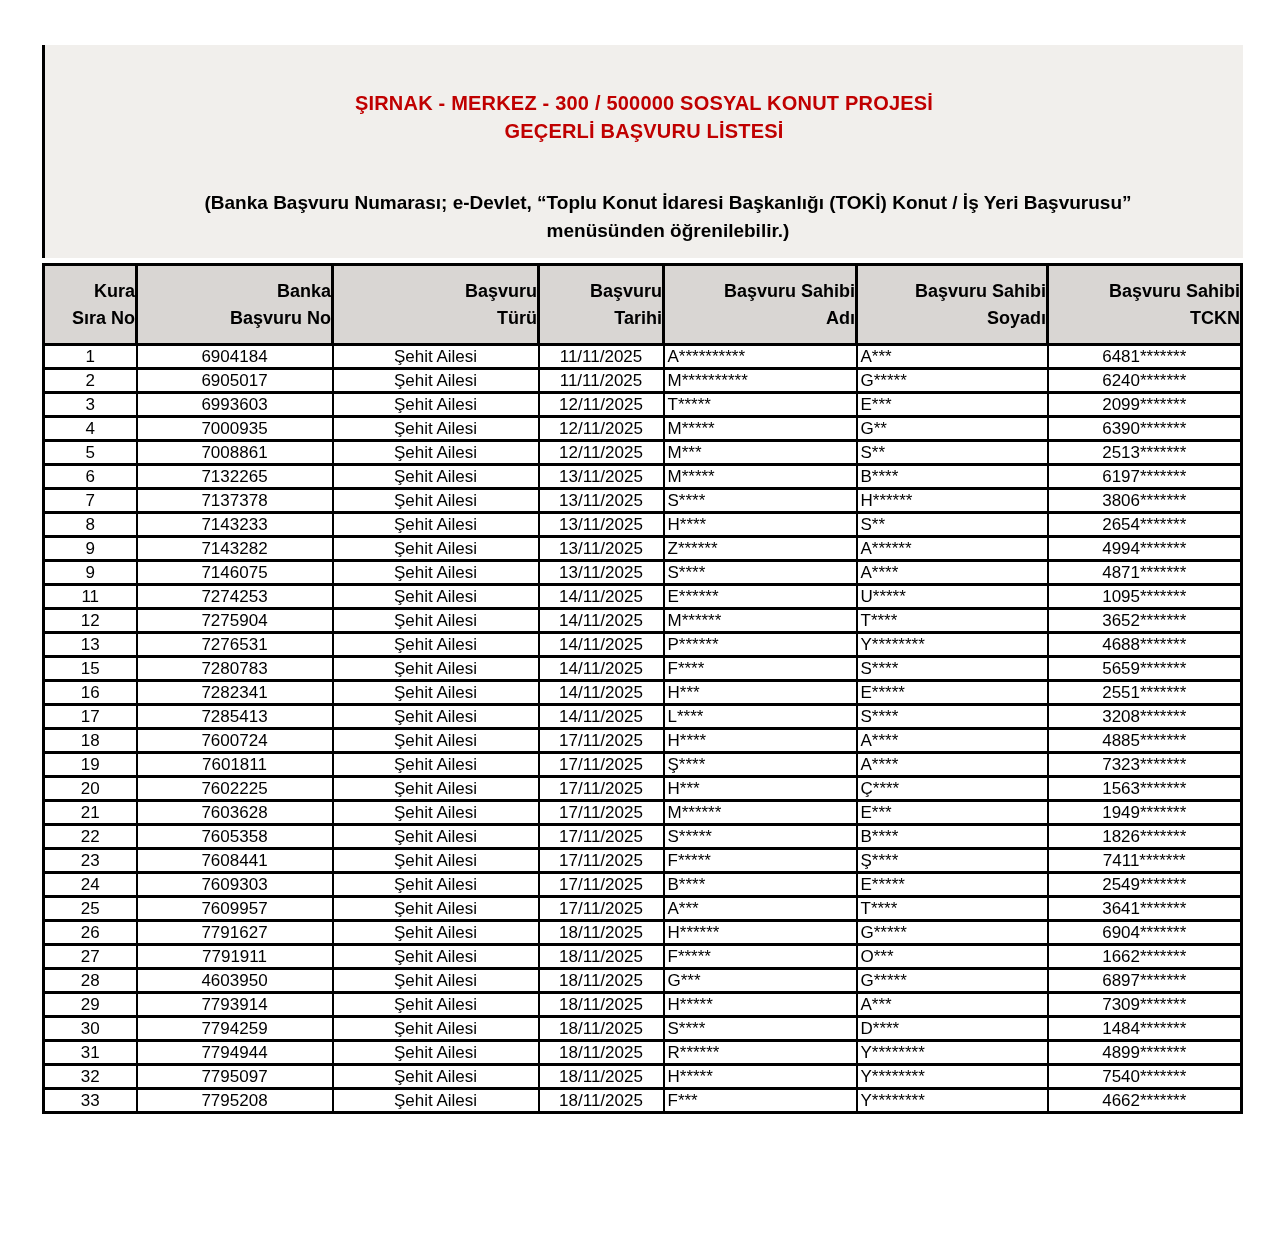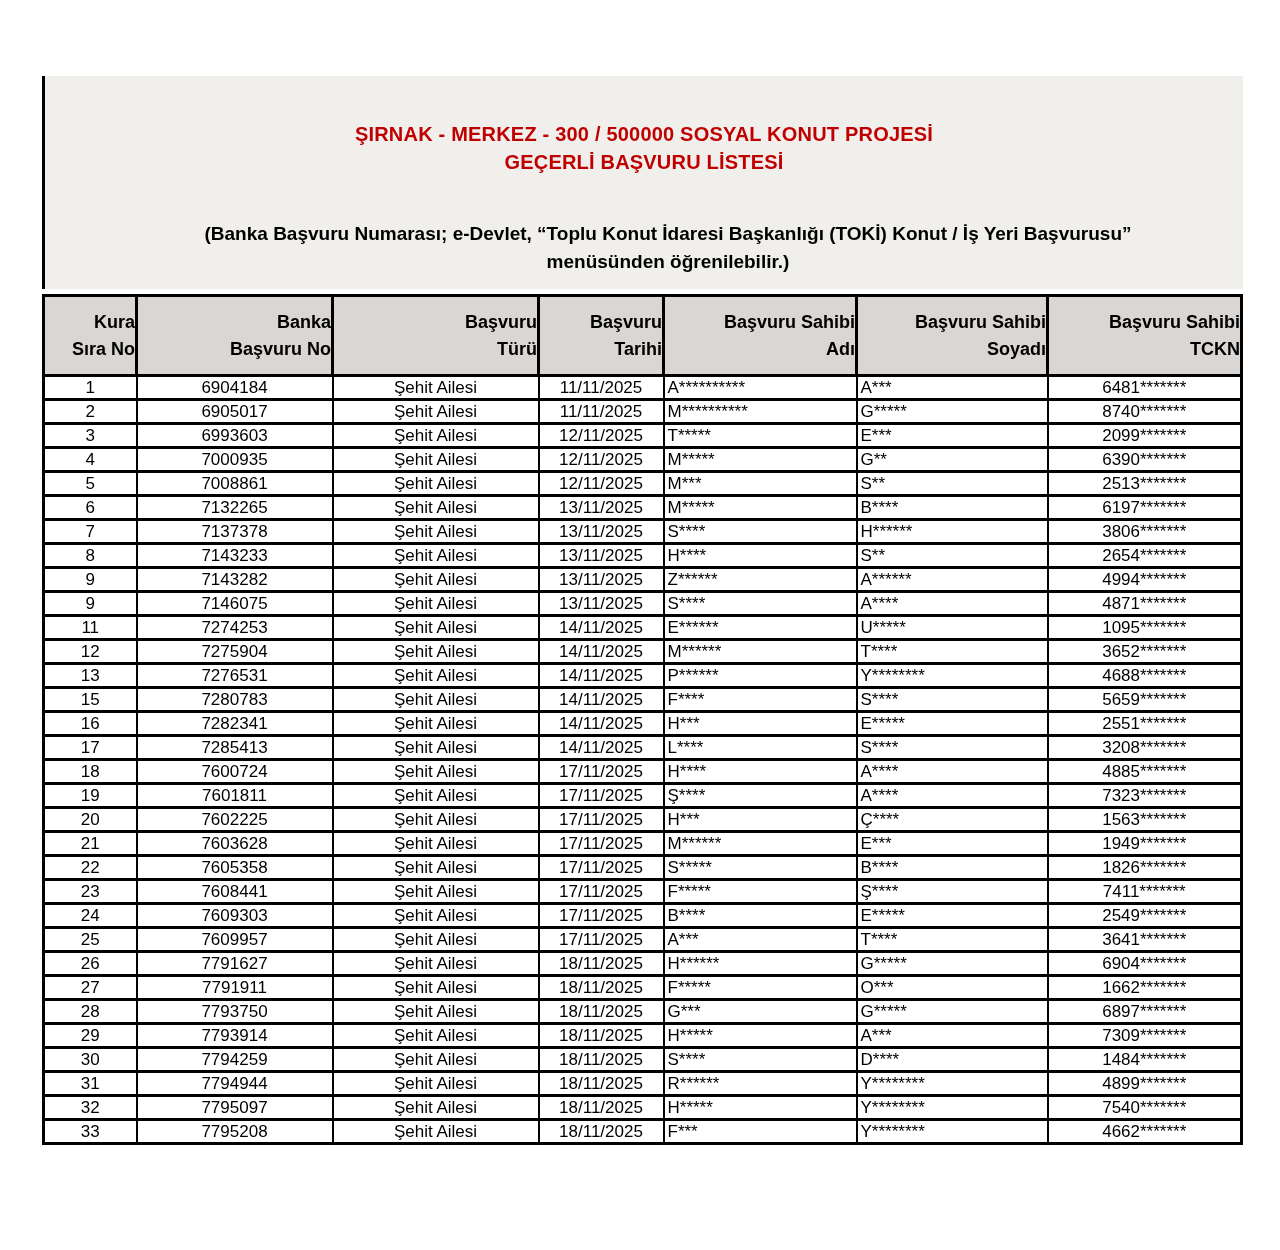"ŞIRNAK - MERKEZ - 300" .title { margin-top: 31px -> none }
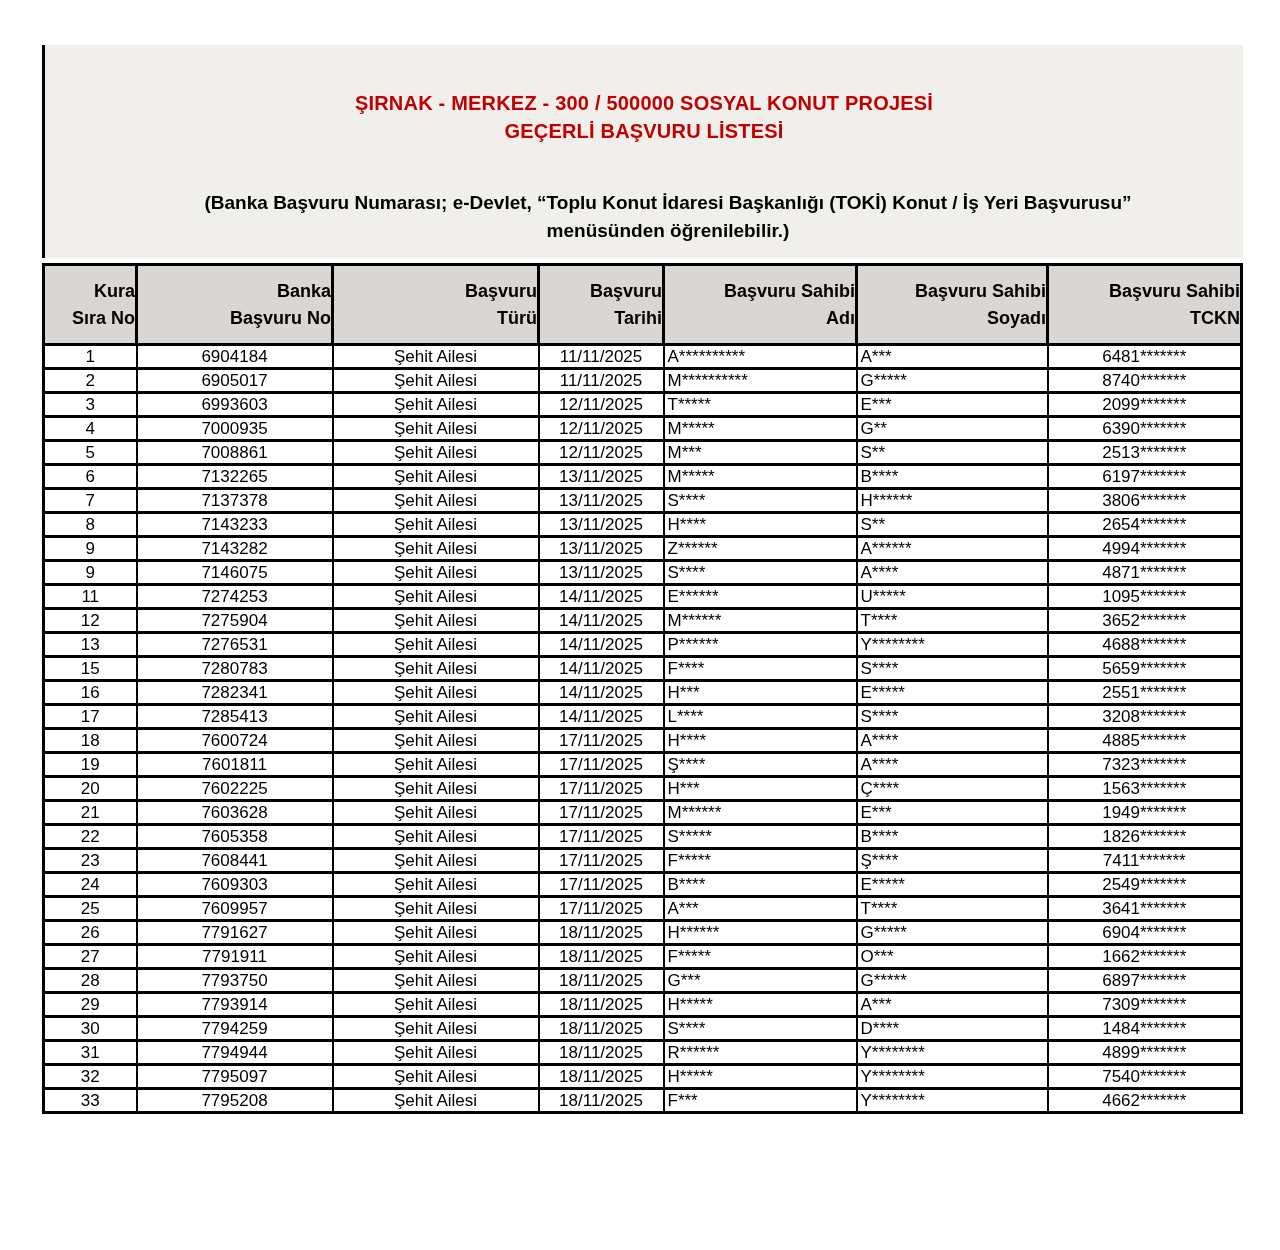"8740*******" td { text: 8740 -> 6240 }
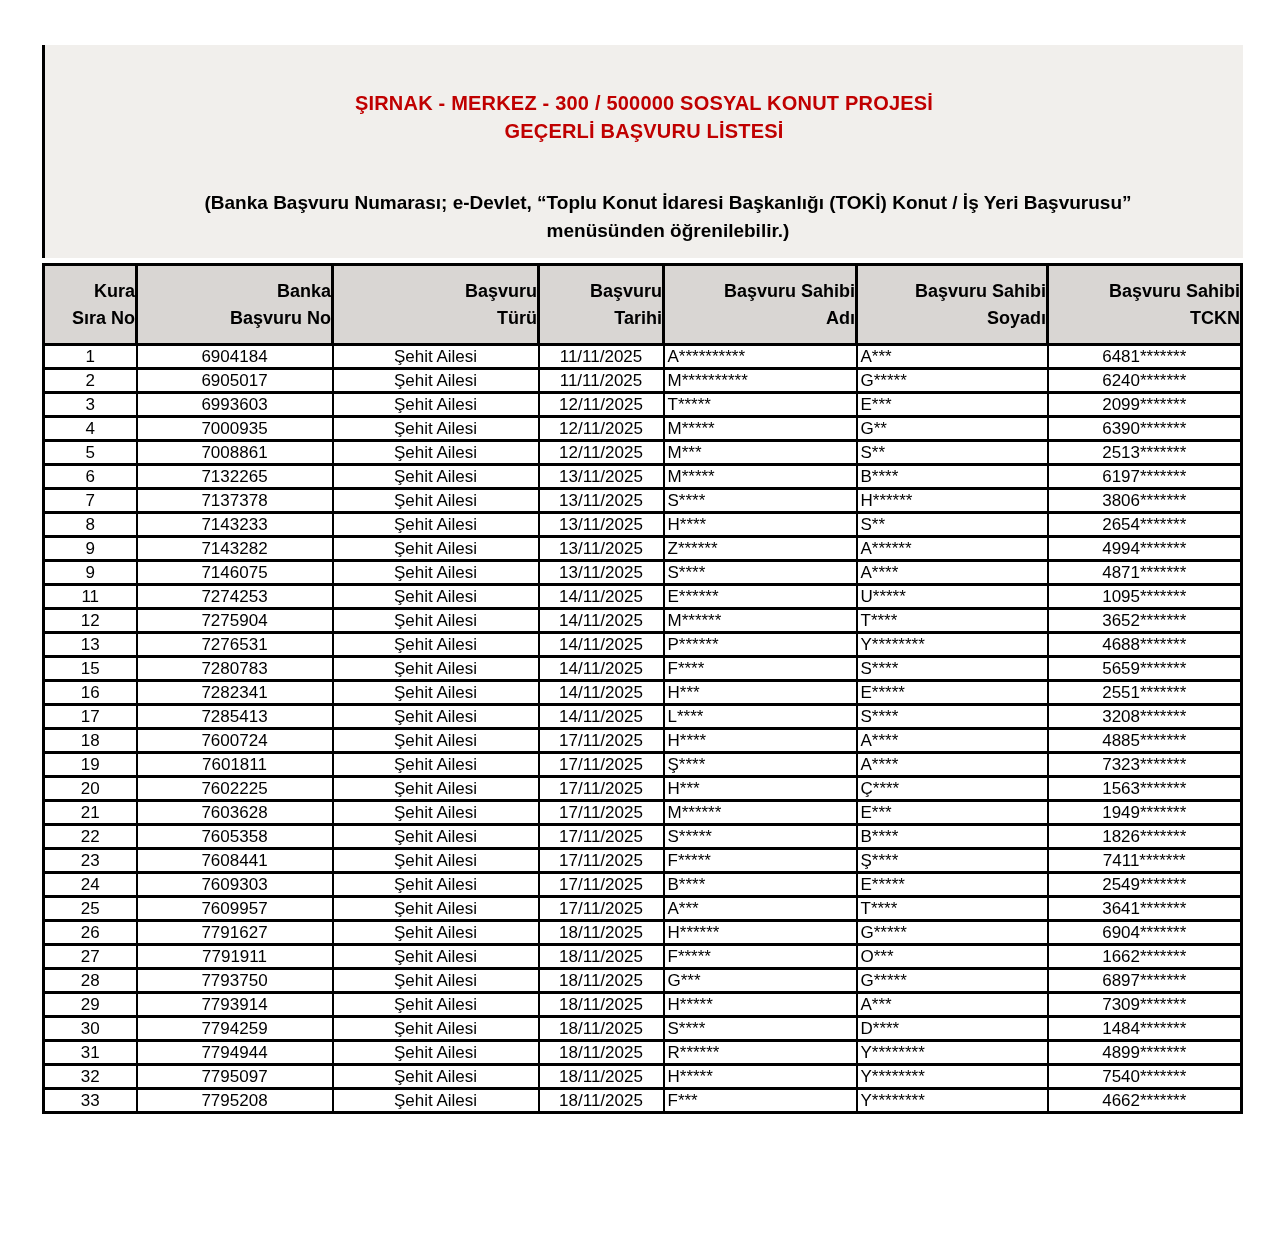"7793750" td { text: 7793750 -> 4603950 }
